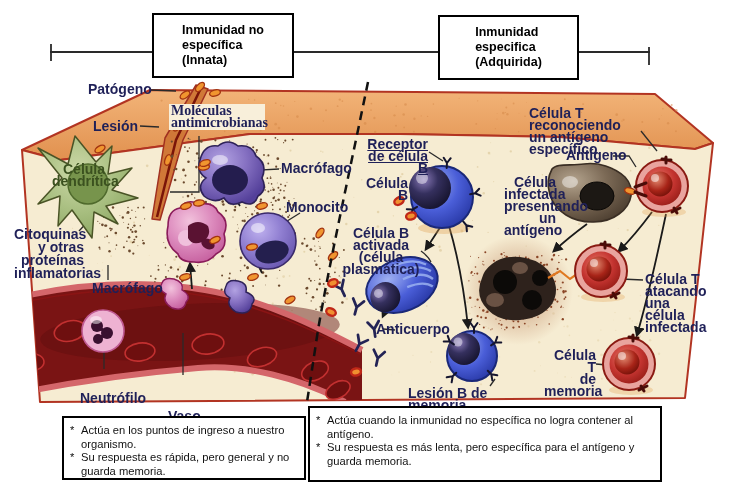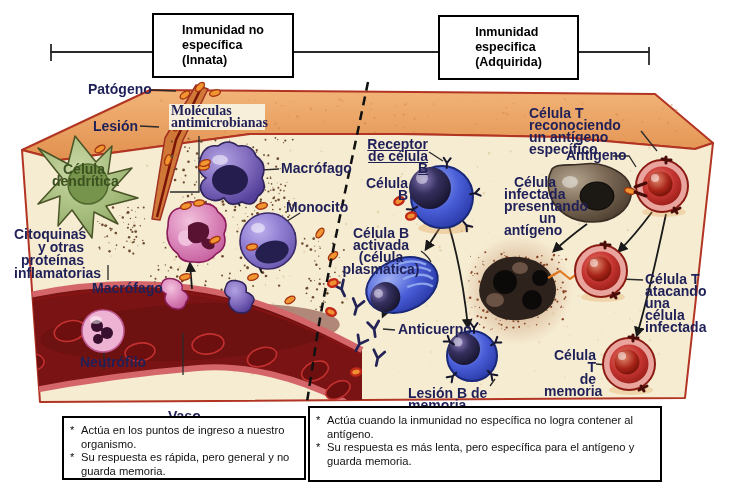"Anticuerpo" div.lbl { left: 398px -> 376px }
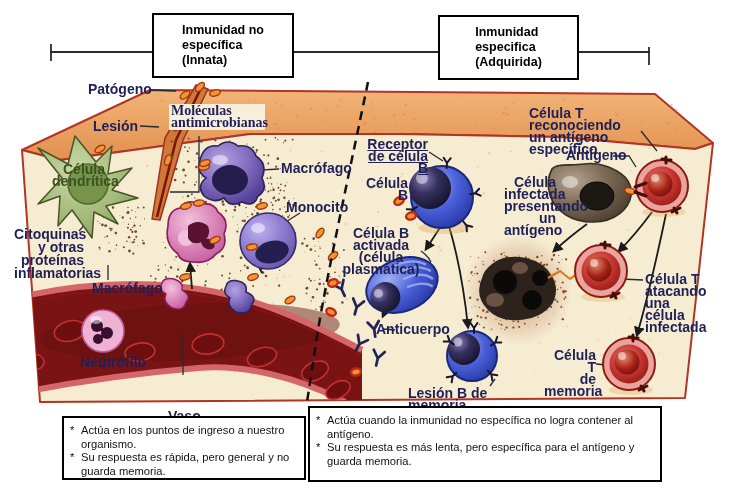"Neutrófilo" div.lbl { top: 356px -> 392px }
